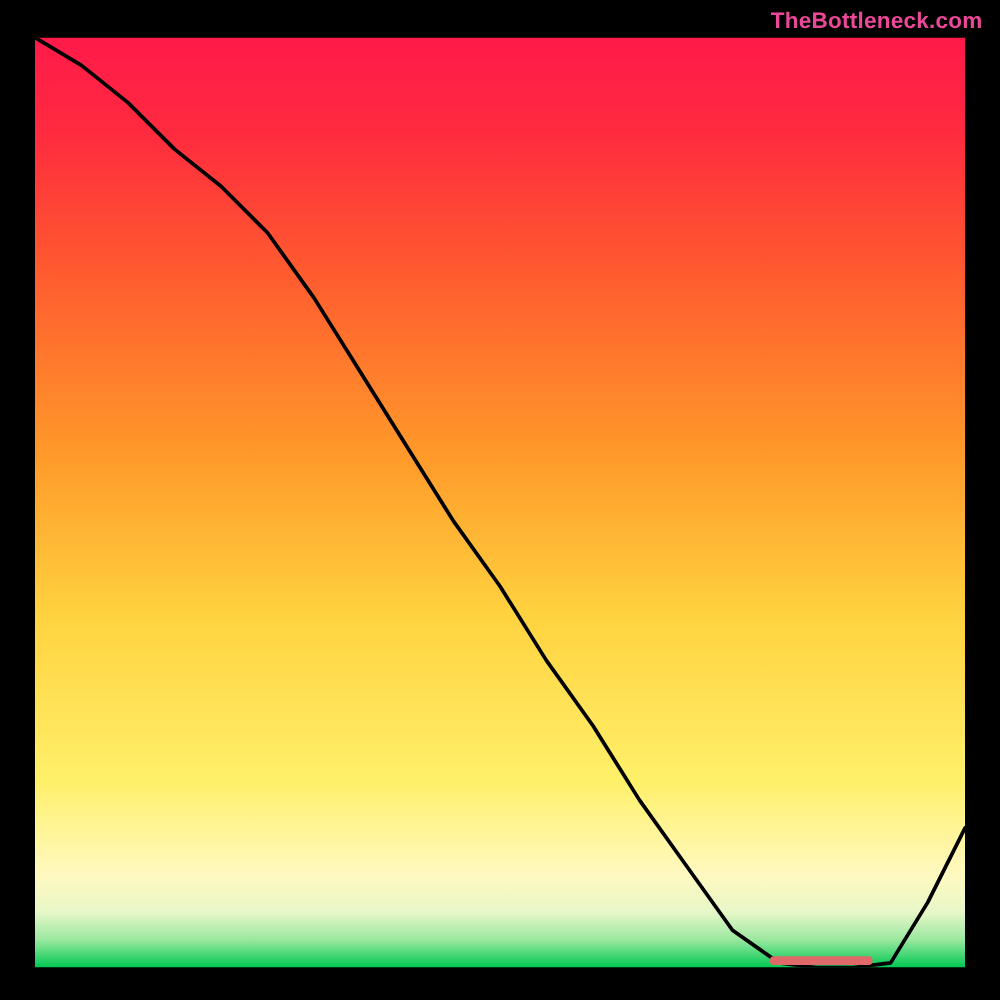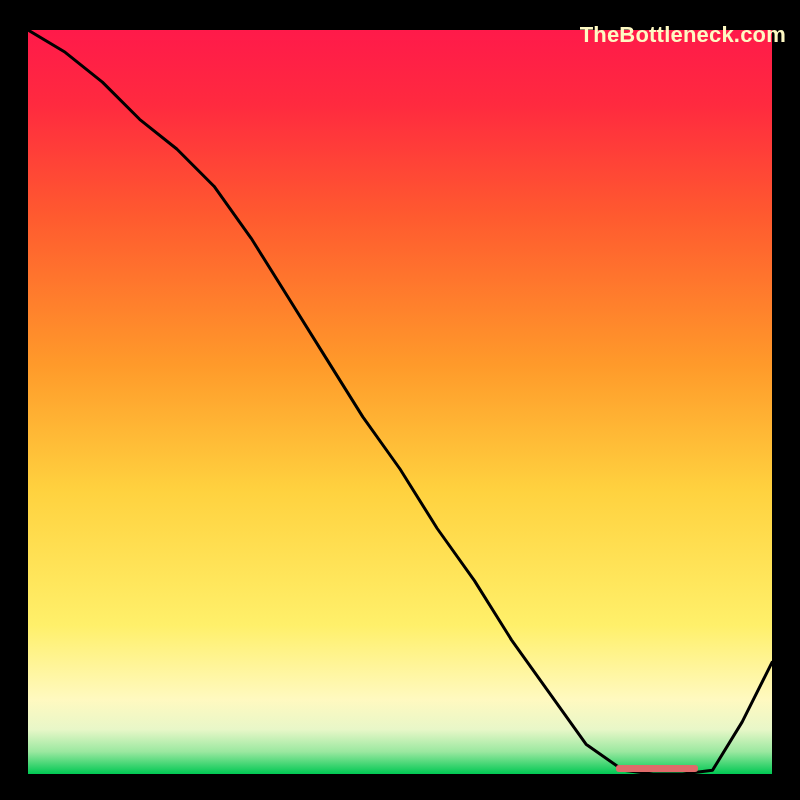"TheBottleneck.com" .watermark { color: #fef9c3 -> #ec4899; font-size: 22px -> 18px; top: 22px -> 6px }
